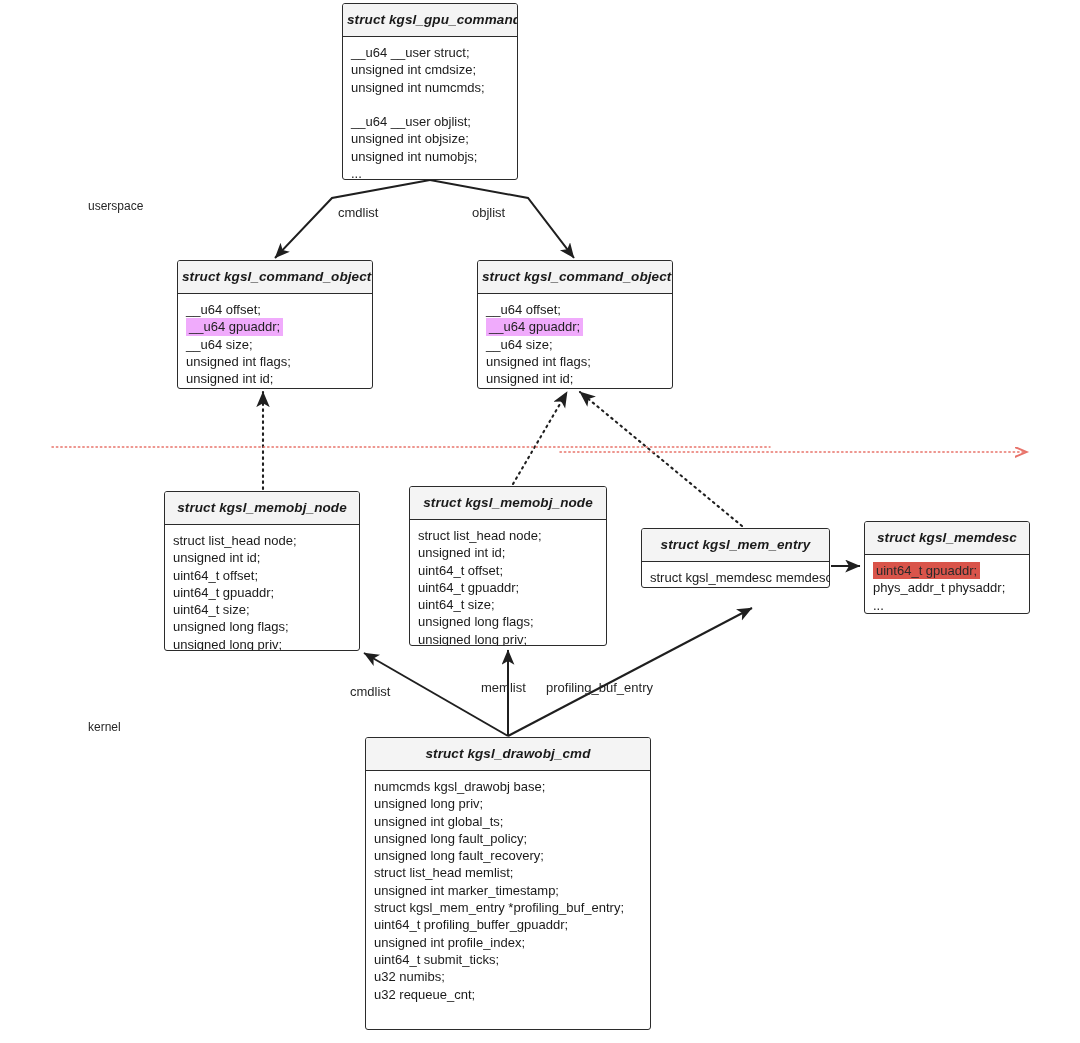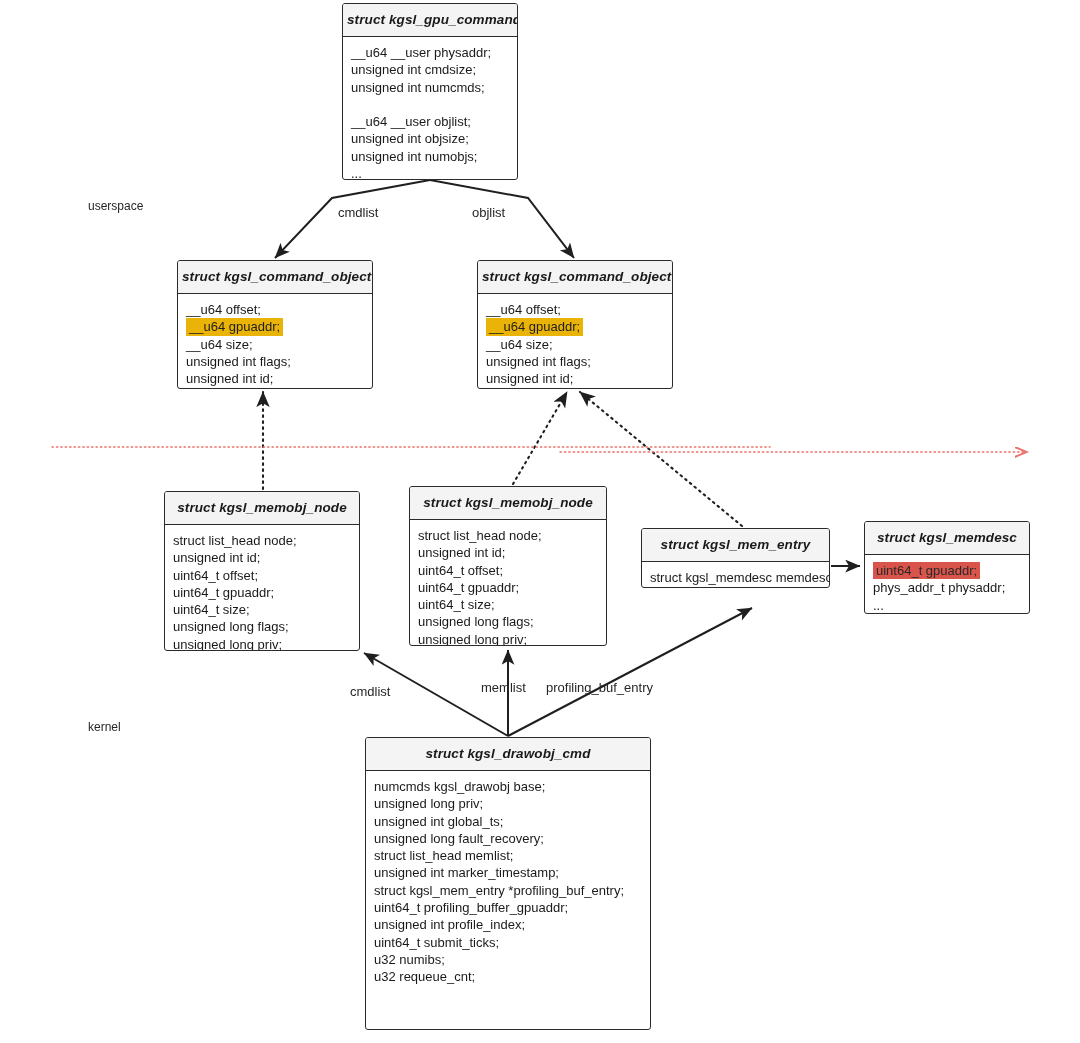"__u64 __user physaddr;" span.fld { text: physaddr -> struct }
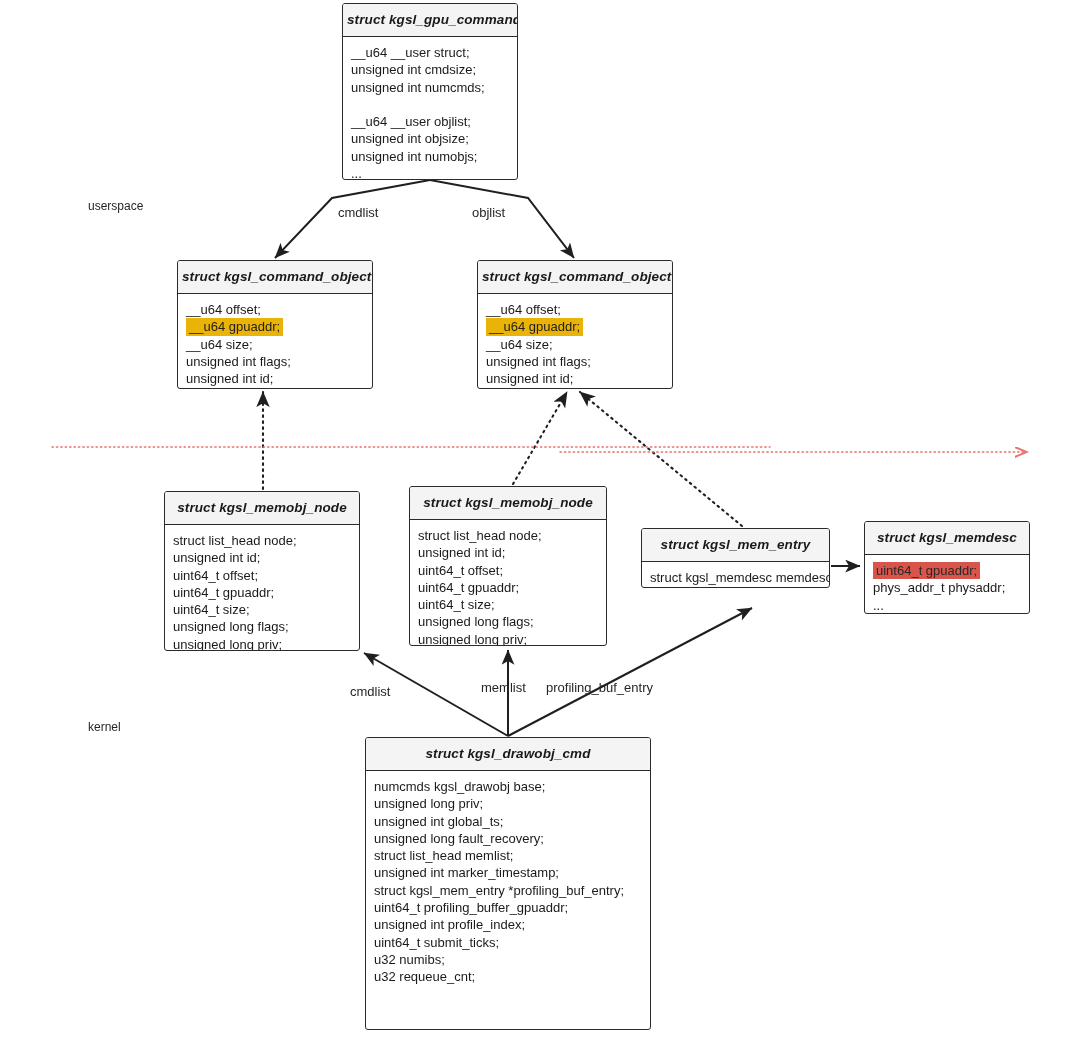"__u64 gpuaddr;" .fld.hl-dark { background: #eab308 -> #f0abfc }
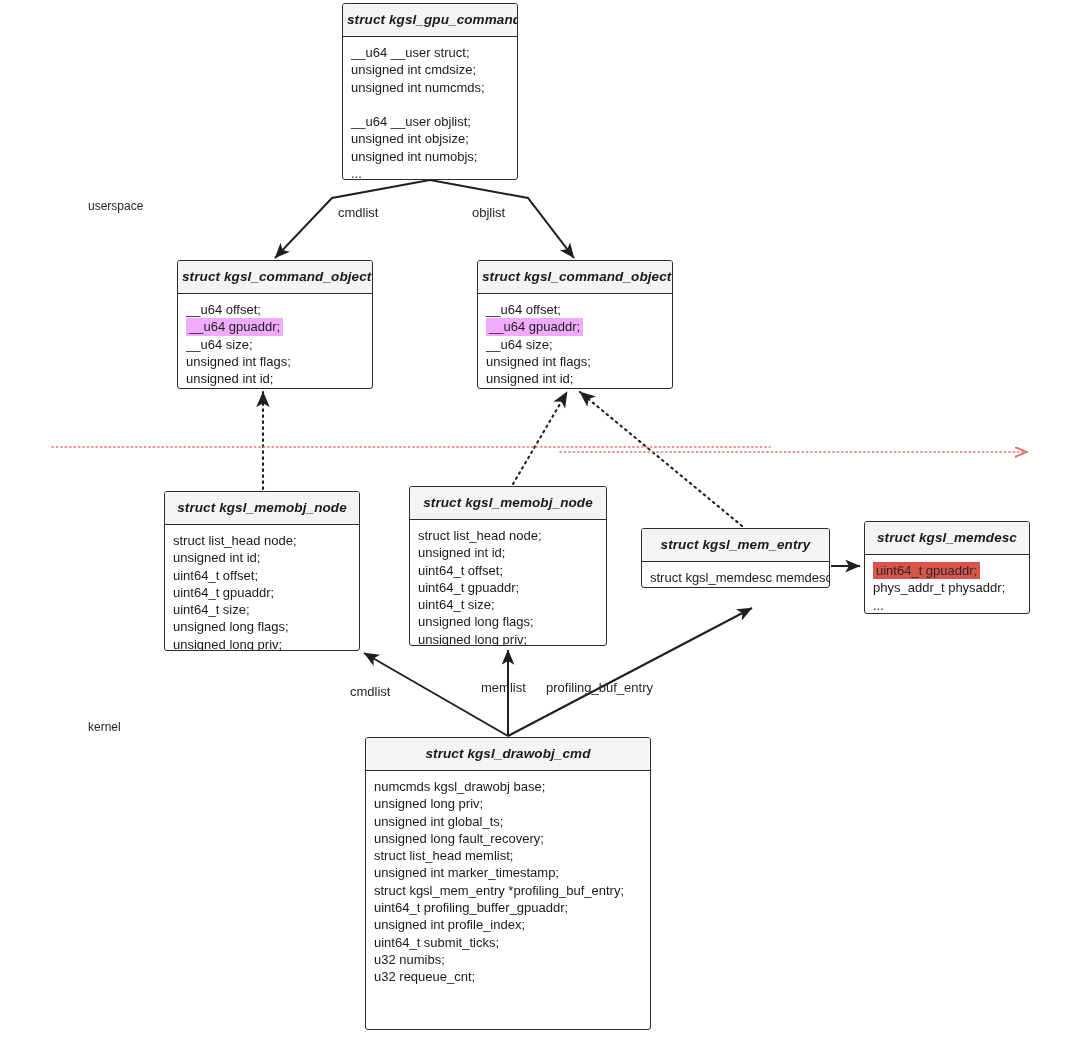"unsigned long fault_policy;" div.fld-row { html: none -> <div><span>unsigned long fault_policy;</span></div> }
